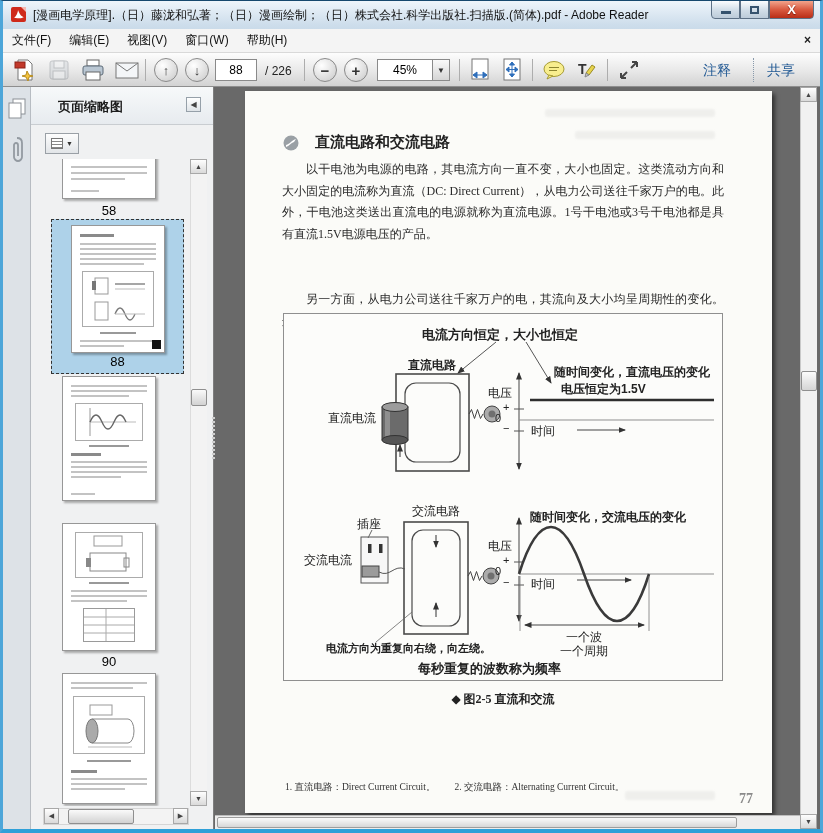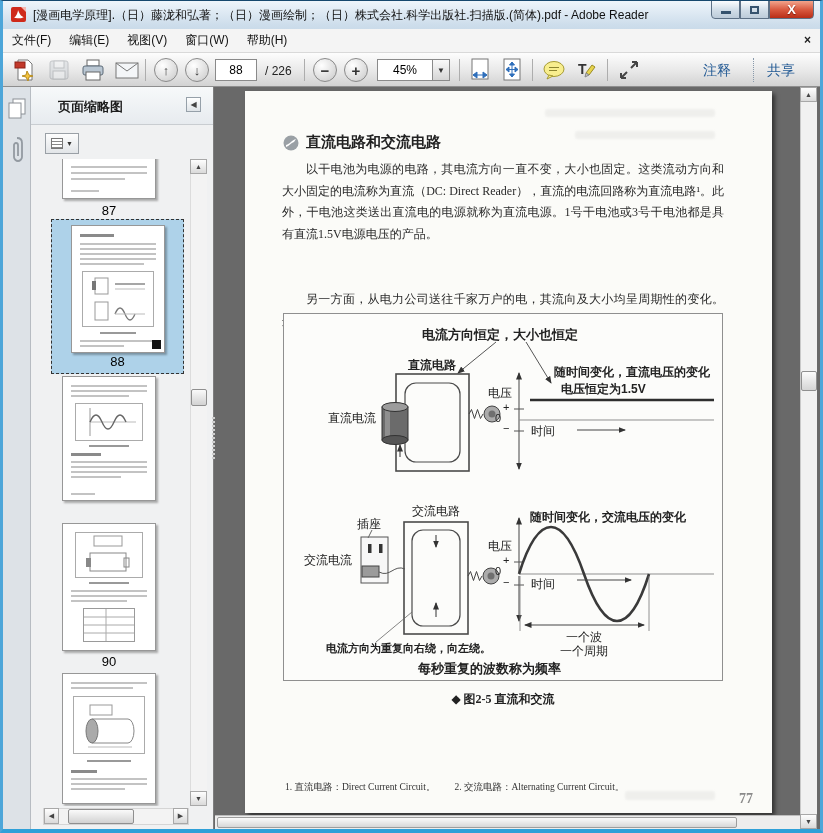"直流电路和交流电路" .sec-head { gap: 7px -> 16px }
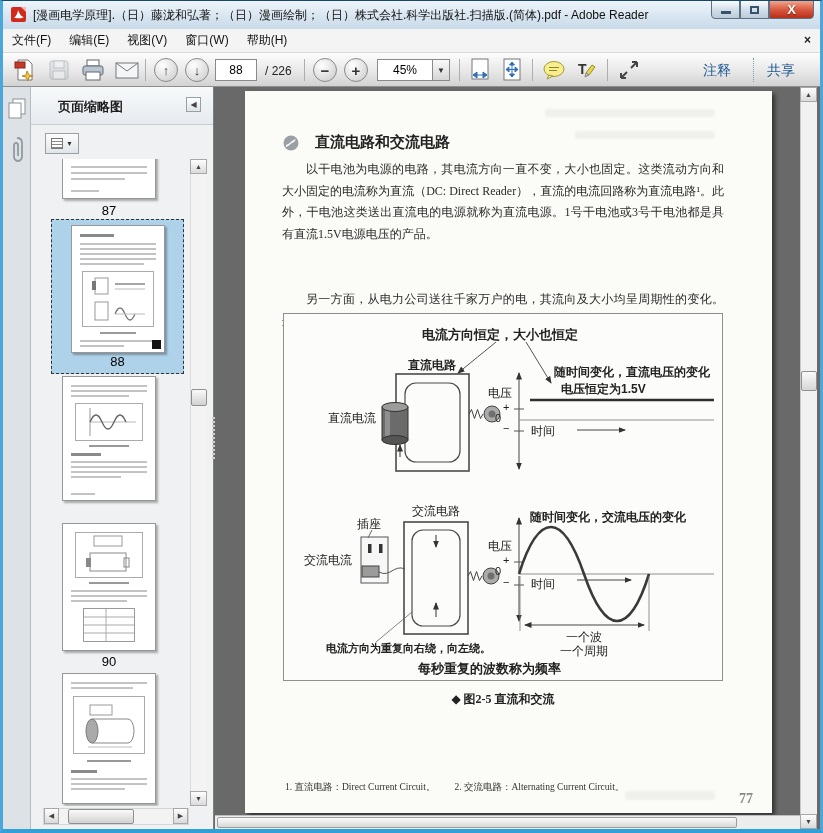"以干电池为电源的电路，其电流方向一直不变，大小也固定。这类流动方向和大小固定的电" div.para { text: Reader），直流的电流回路称为直流电路¹ -> Current），从电力公司送往千家万户的电 }
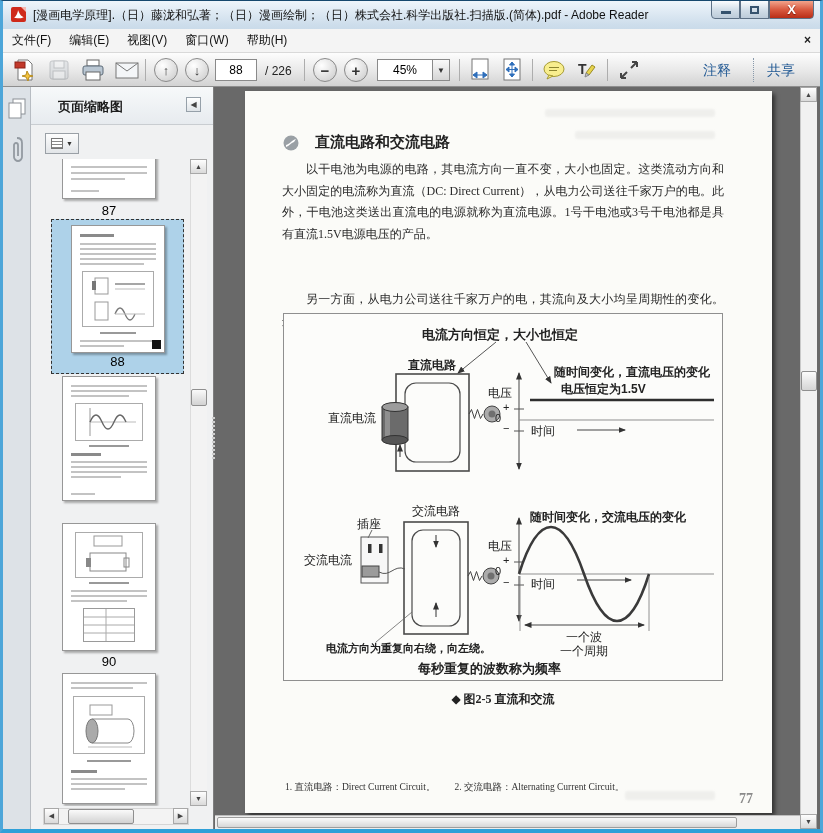"87" div.tlabel { text: 87 -> 58 }
